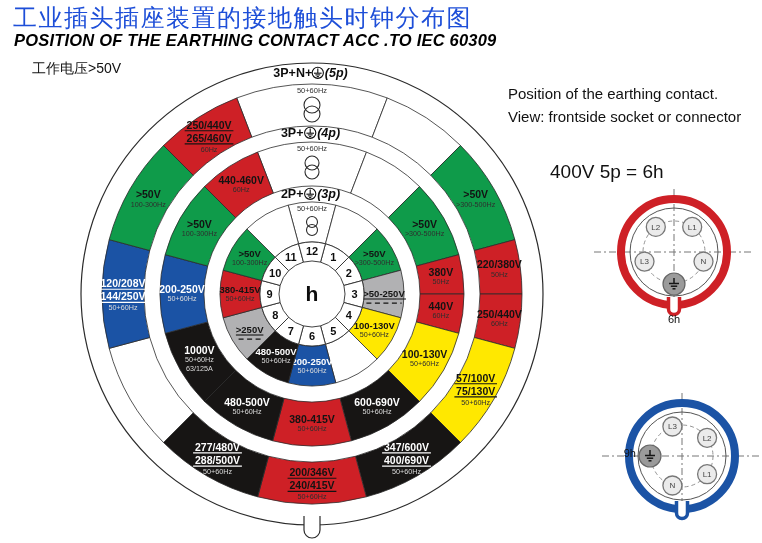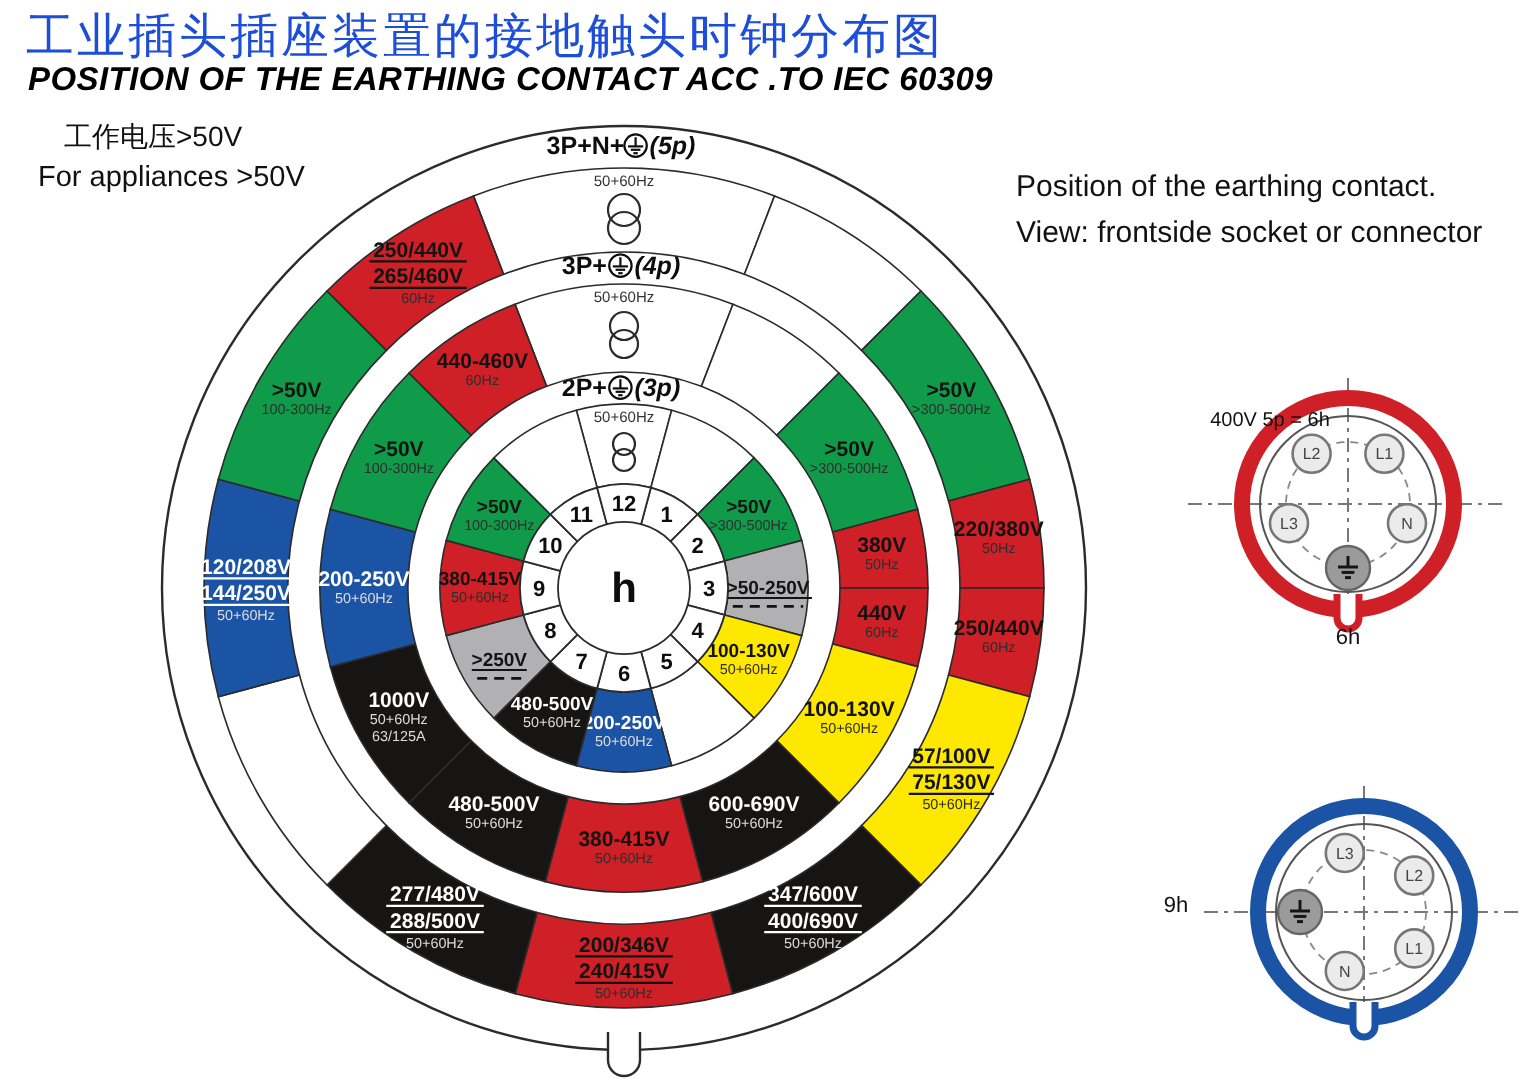"For appliances >50V" div.abs { html: <div>For appliances &gt;50V</div> -> none }
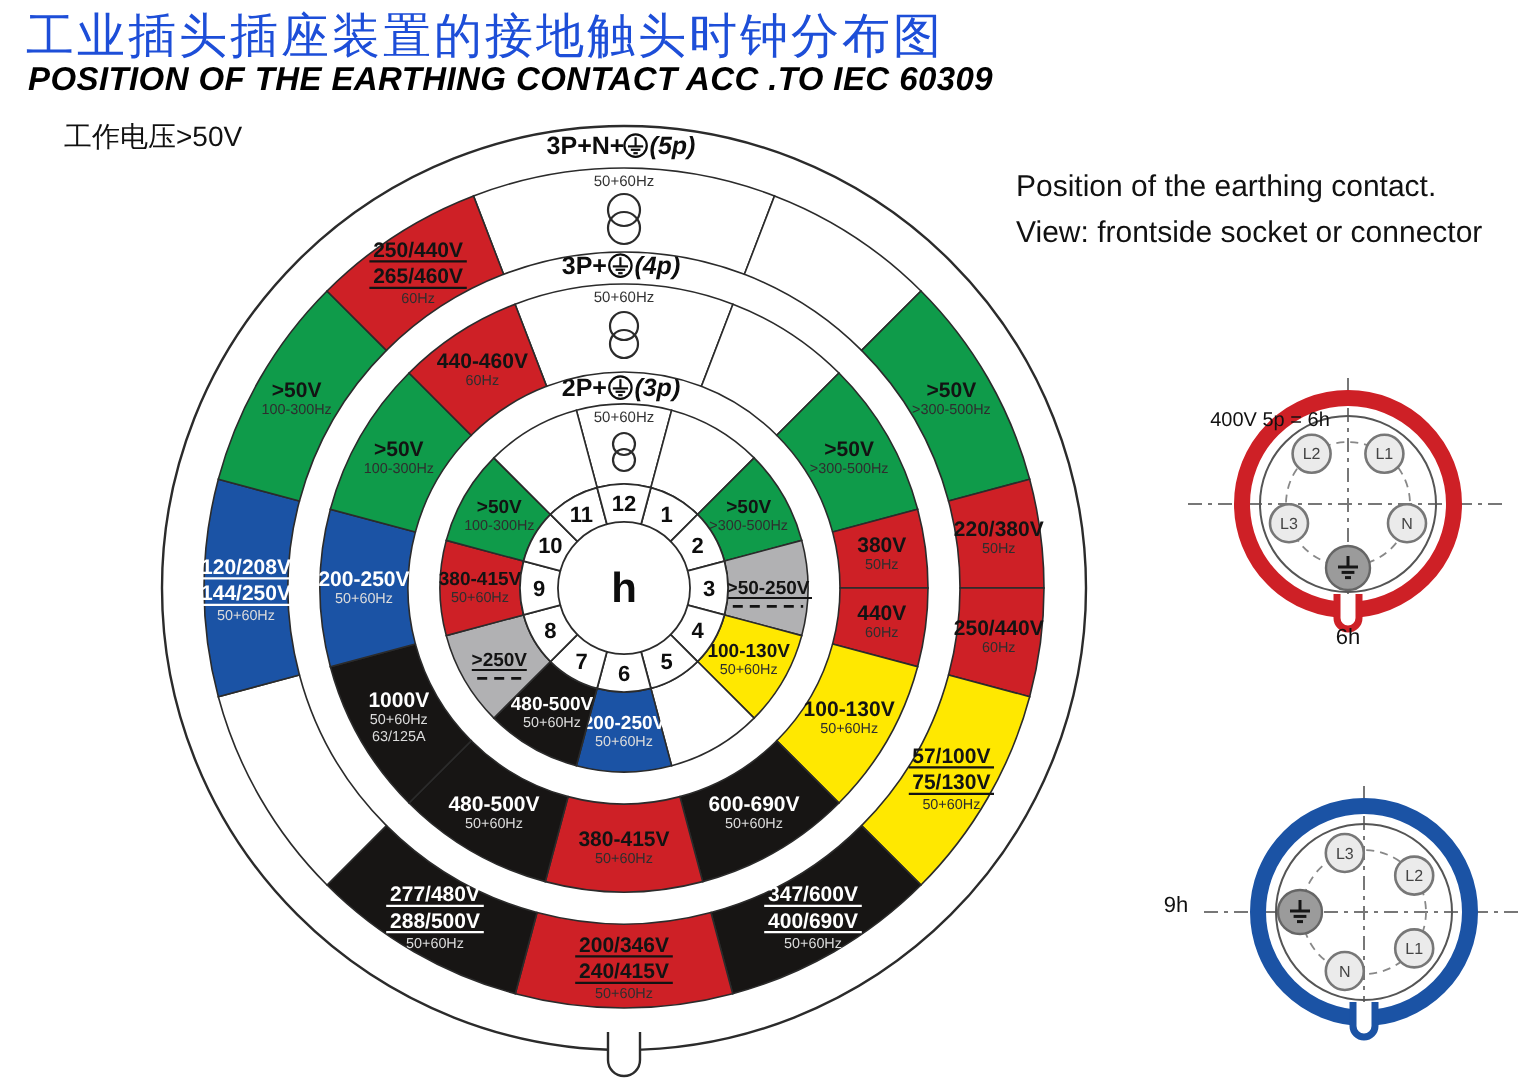"400V 5p = 6h" .plug-heading { font-size: 10px -> 19px; margin-top: 44px -> none; text-align: center -> none }
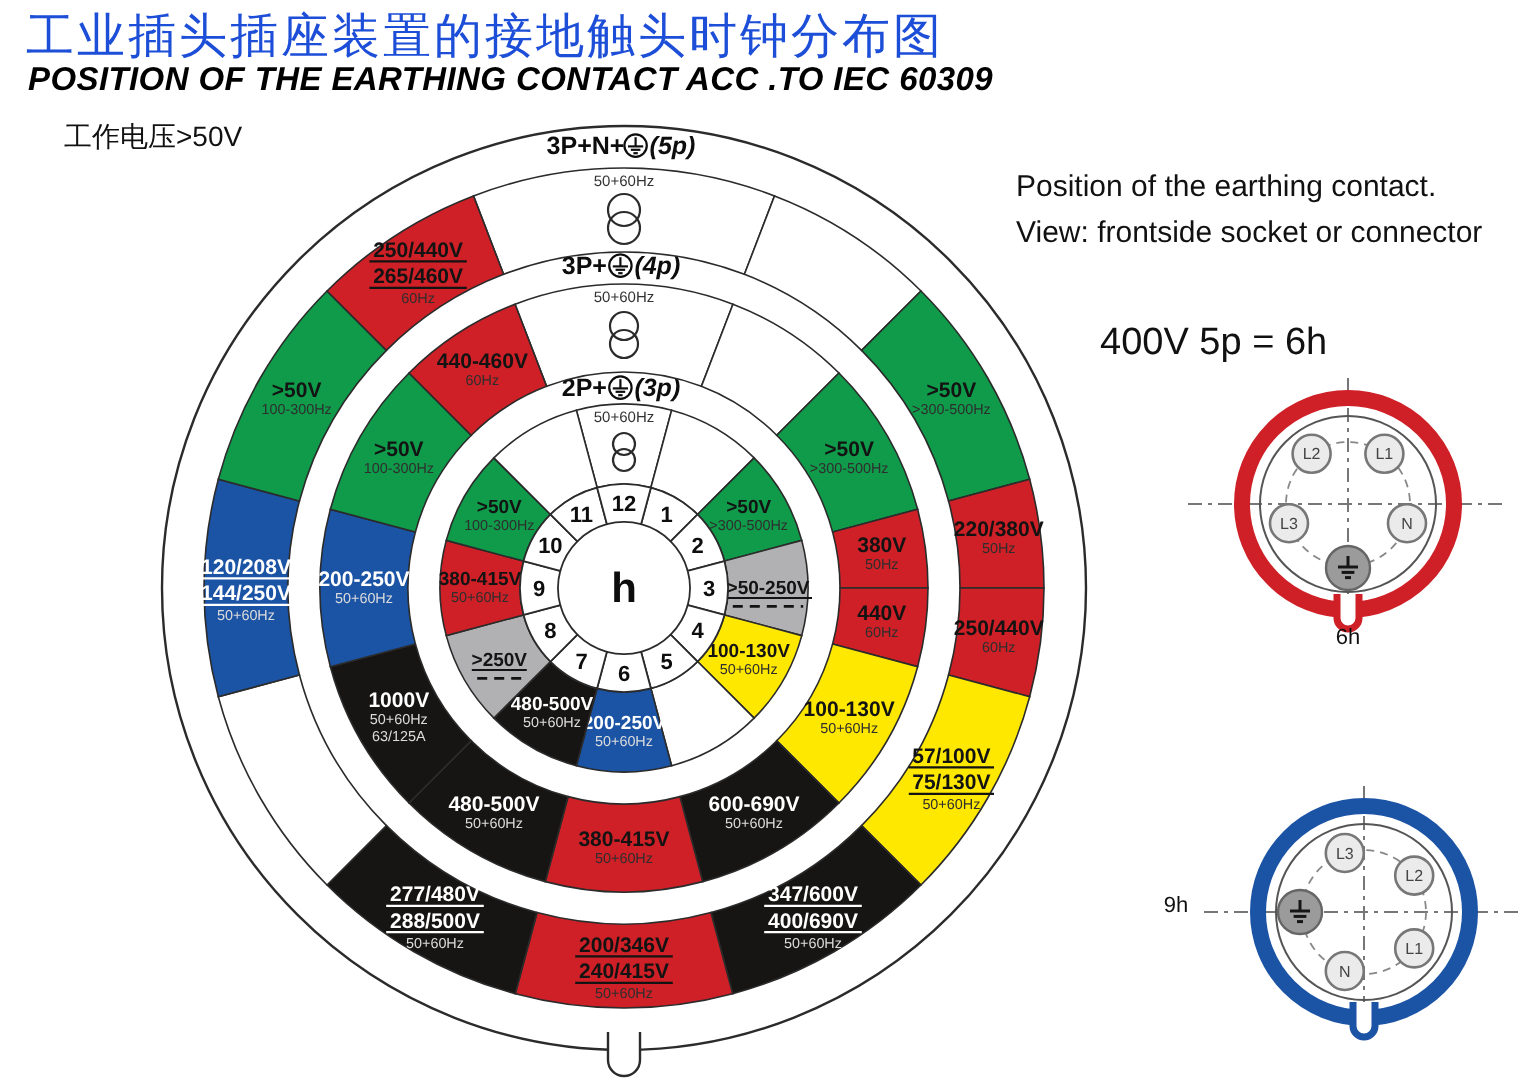"9h" #plug2-hour { left: 572px -> 604px; text-align: center -> right }
